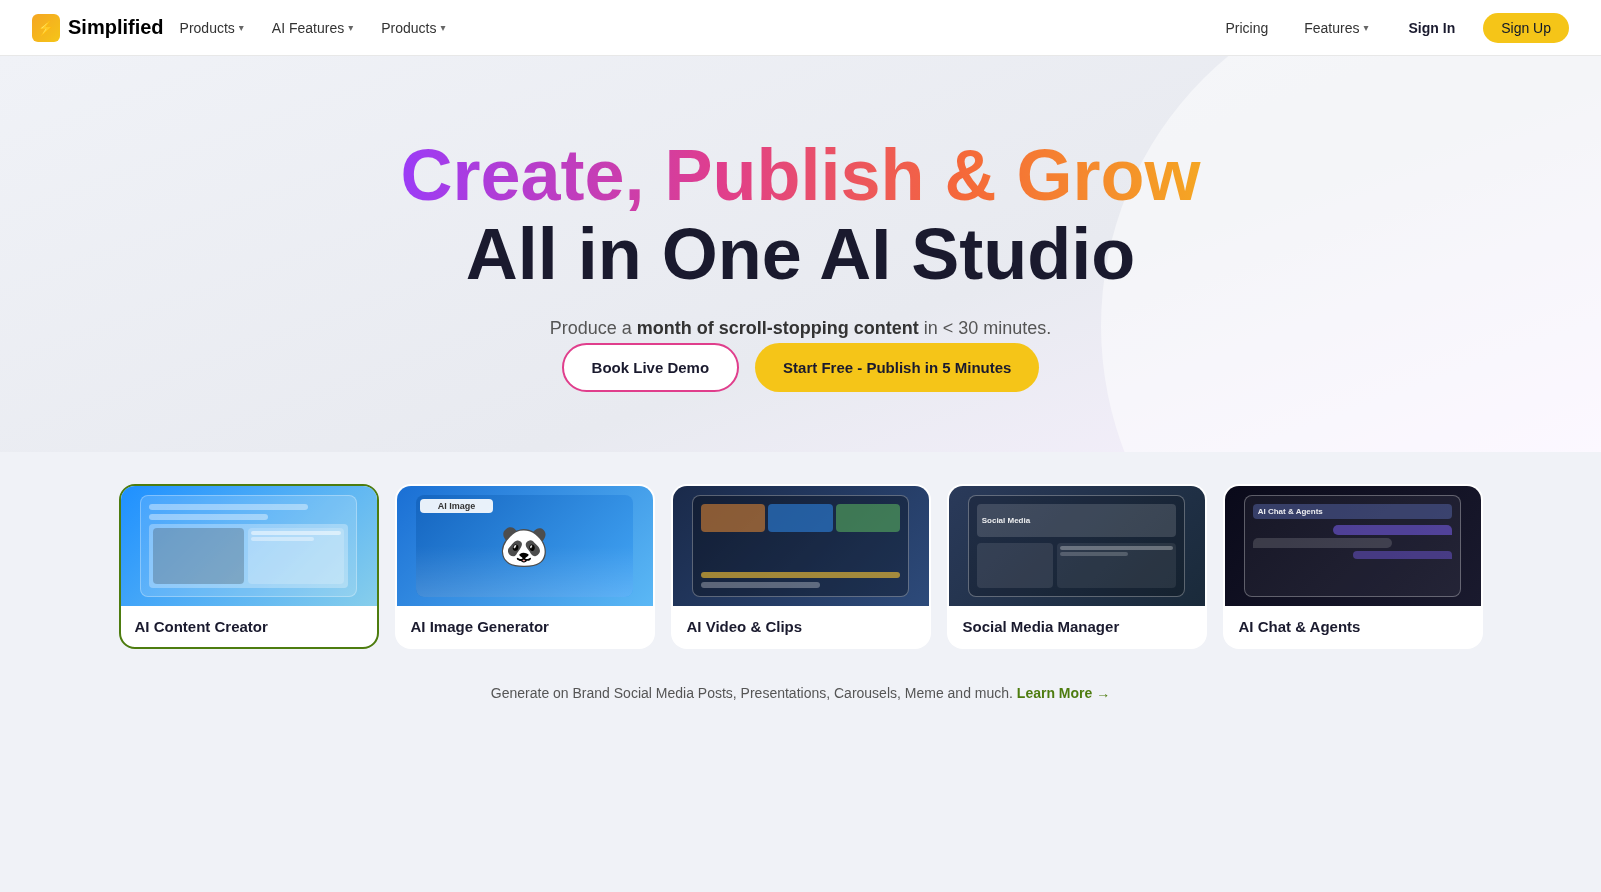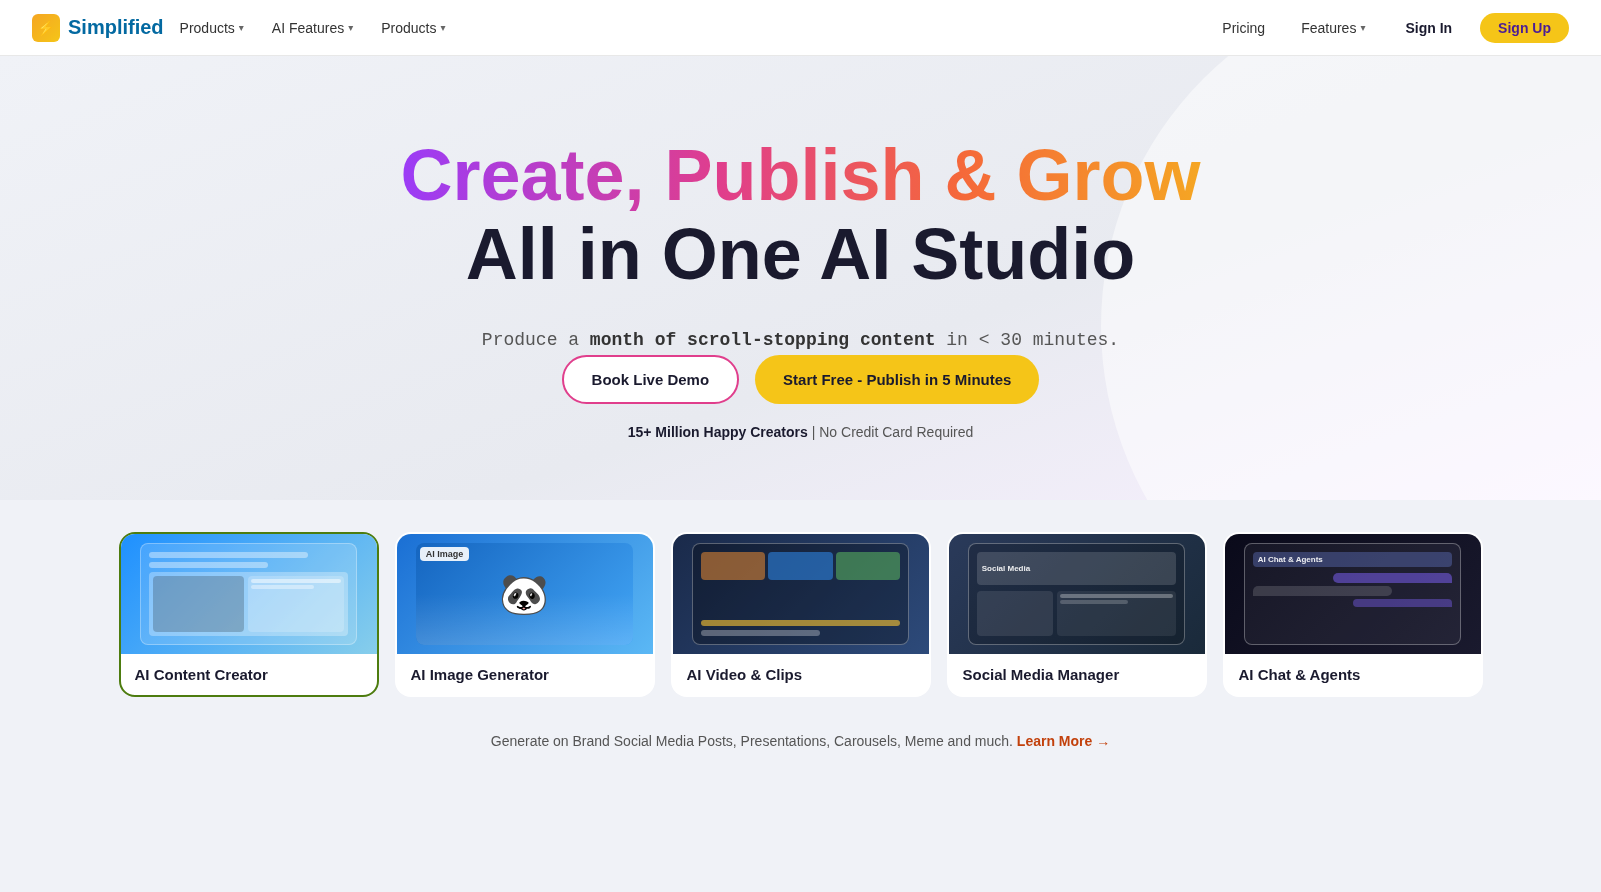"Simplified" .nav-logo-text { color: #0369a1 -> #000000 }
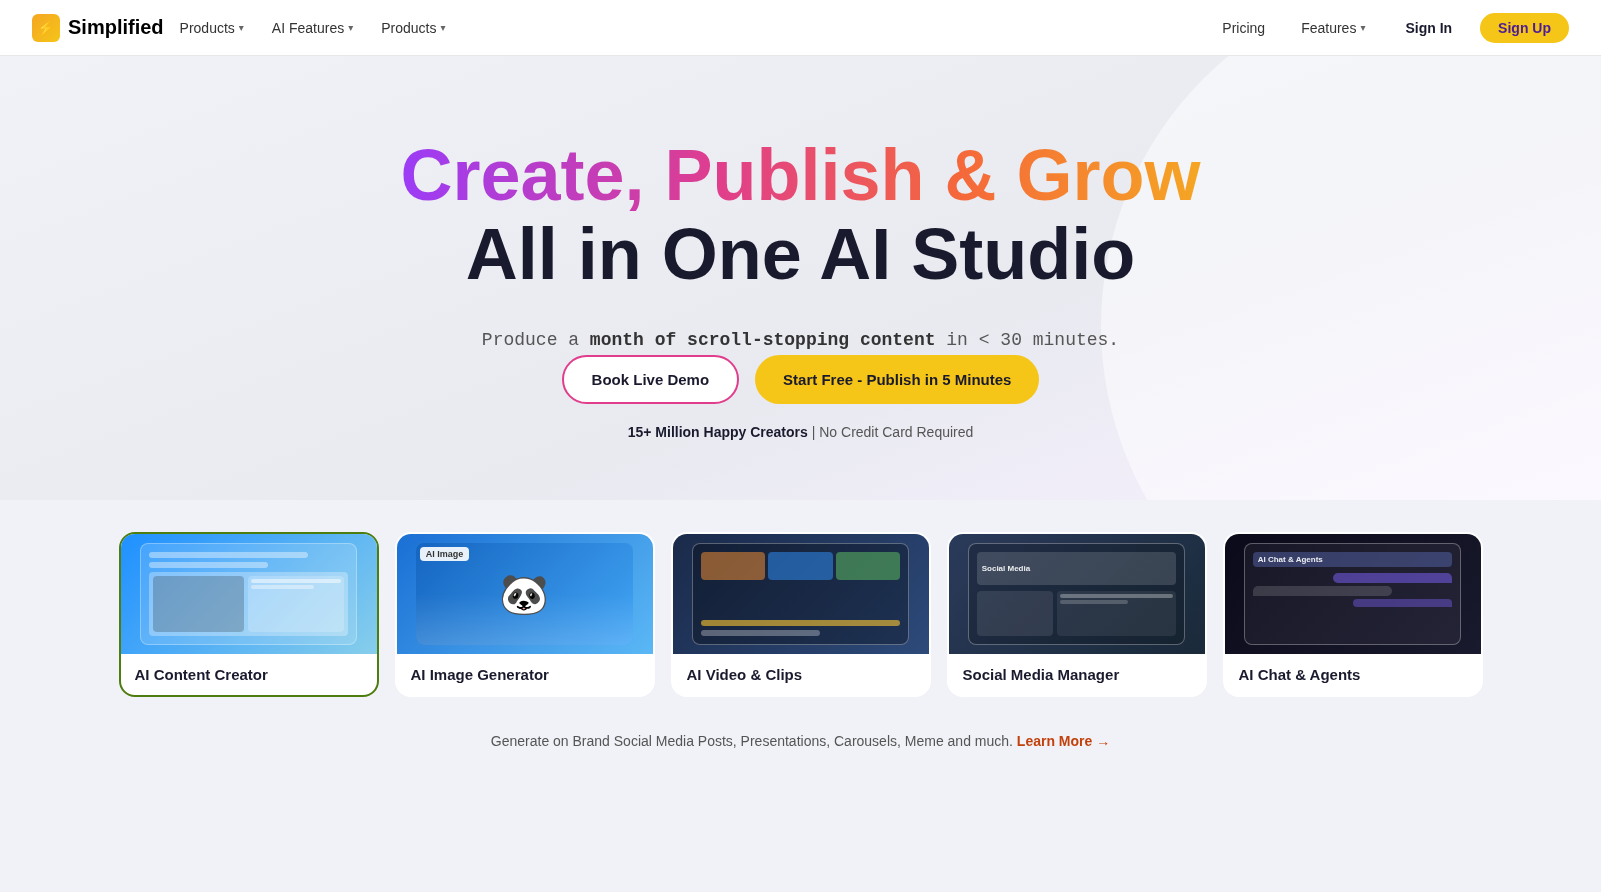"Sign Up" .nav-sign-up { color: #4c1d95 -> #0f172a; font-weight: 700 -> 400 }
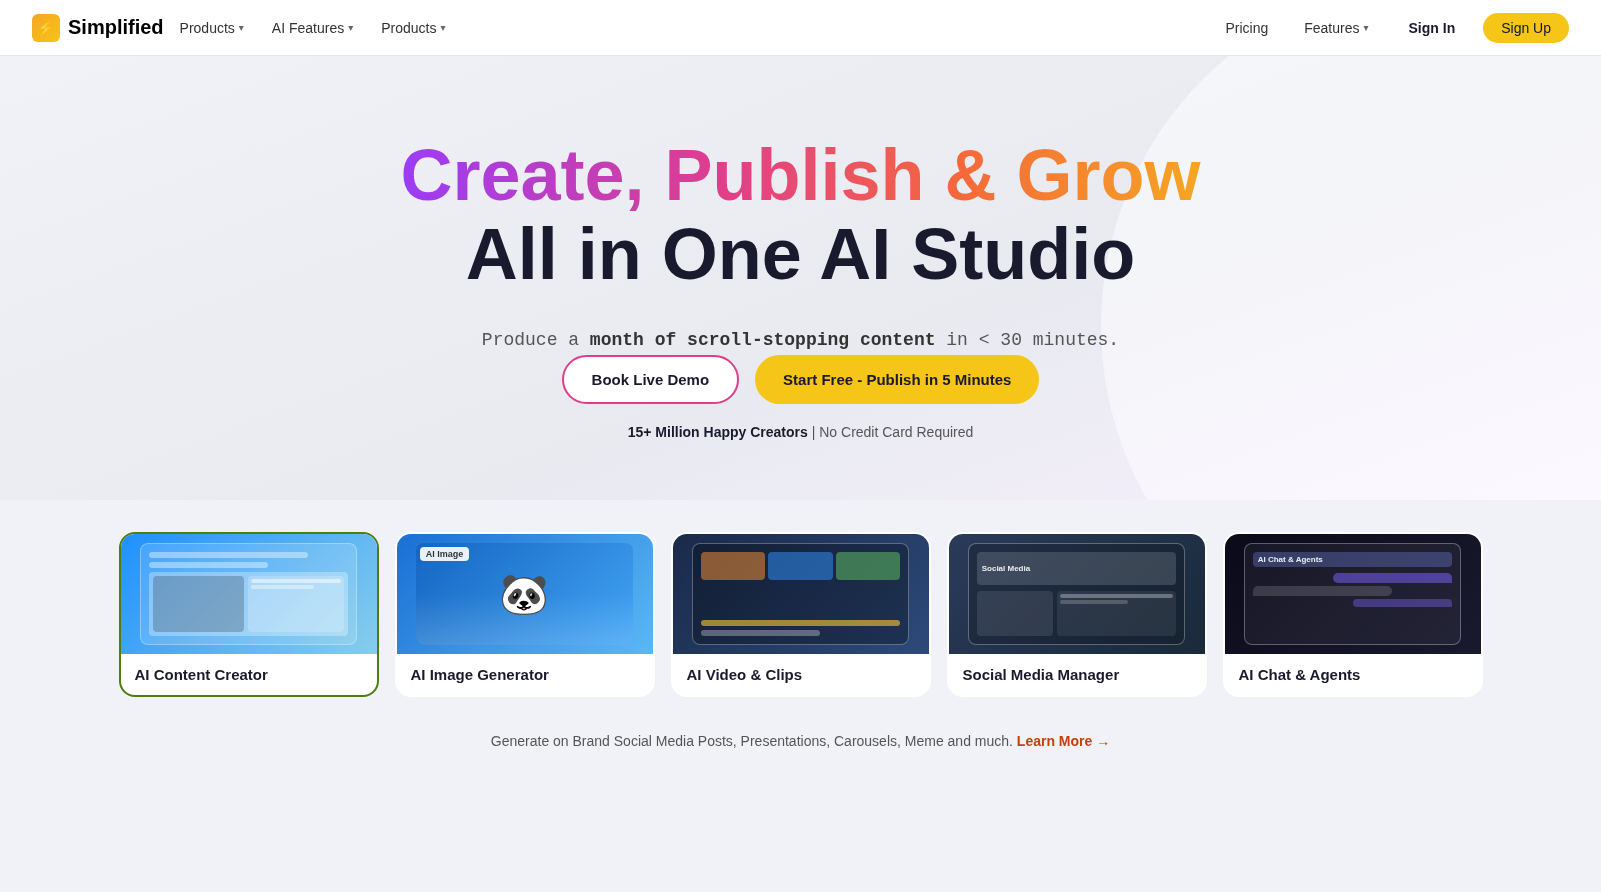"Produce a month of scroll-stopping" .hero-subtitle { font-family: Liberation Mono, monospace -> none; margin-top: 32px -> 20px }
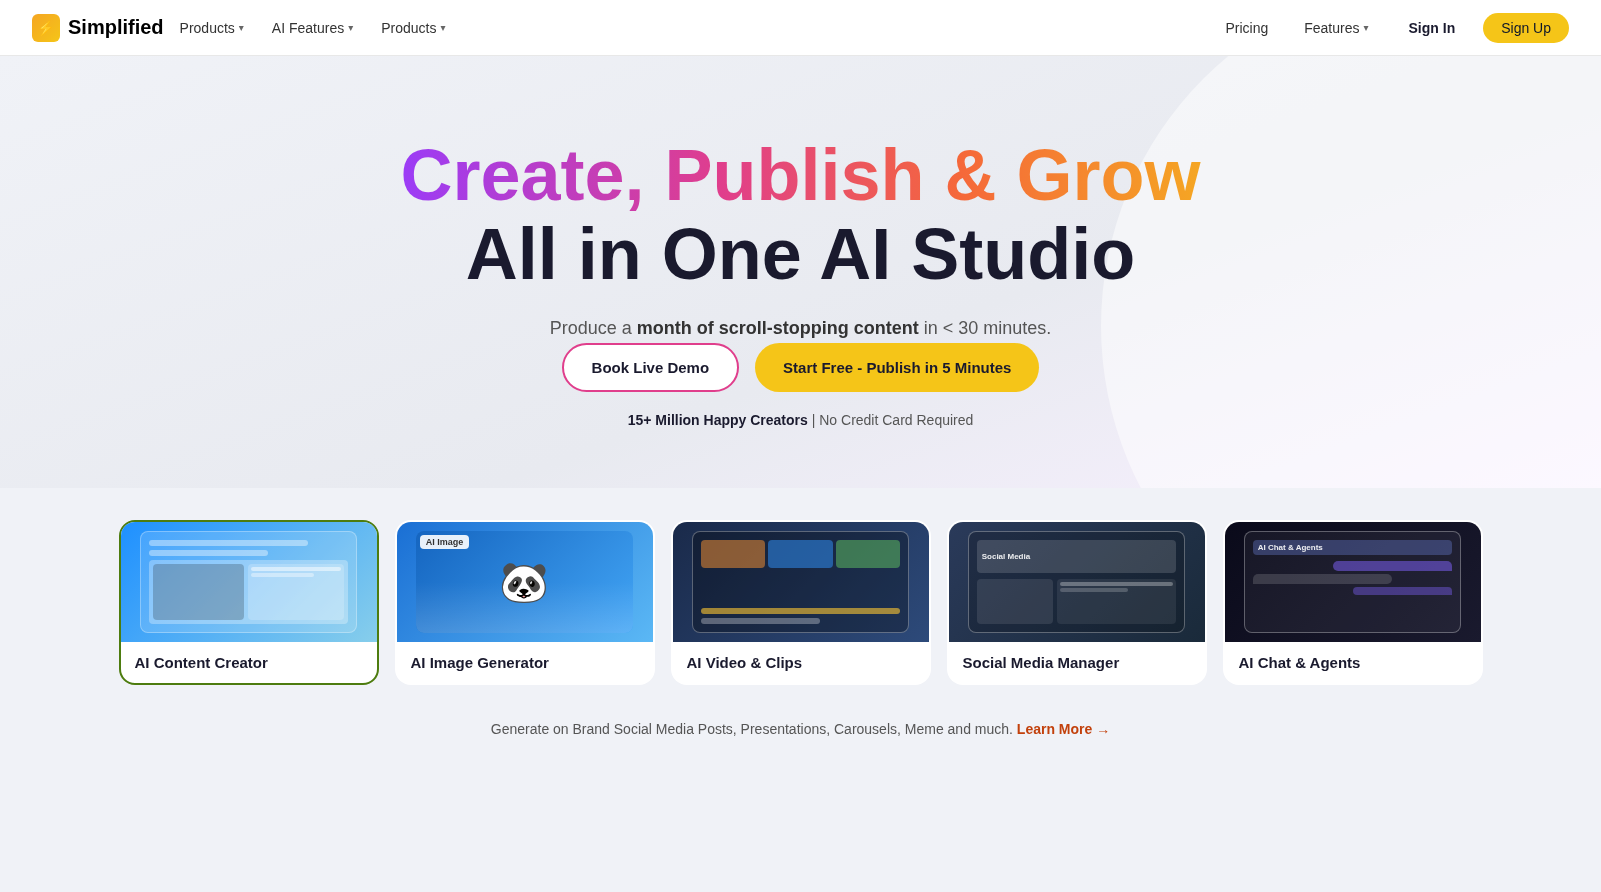"15+ Million Happy Creators |" p.hero-social-proof { html: <p> <strong>15+ Million Happy Creators</strong><span> | No Credit Card Required</span> </p> -> none }
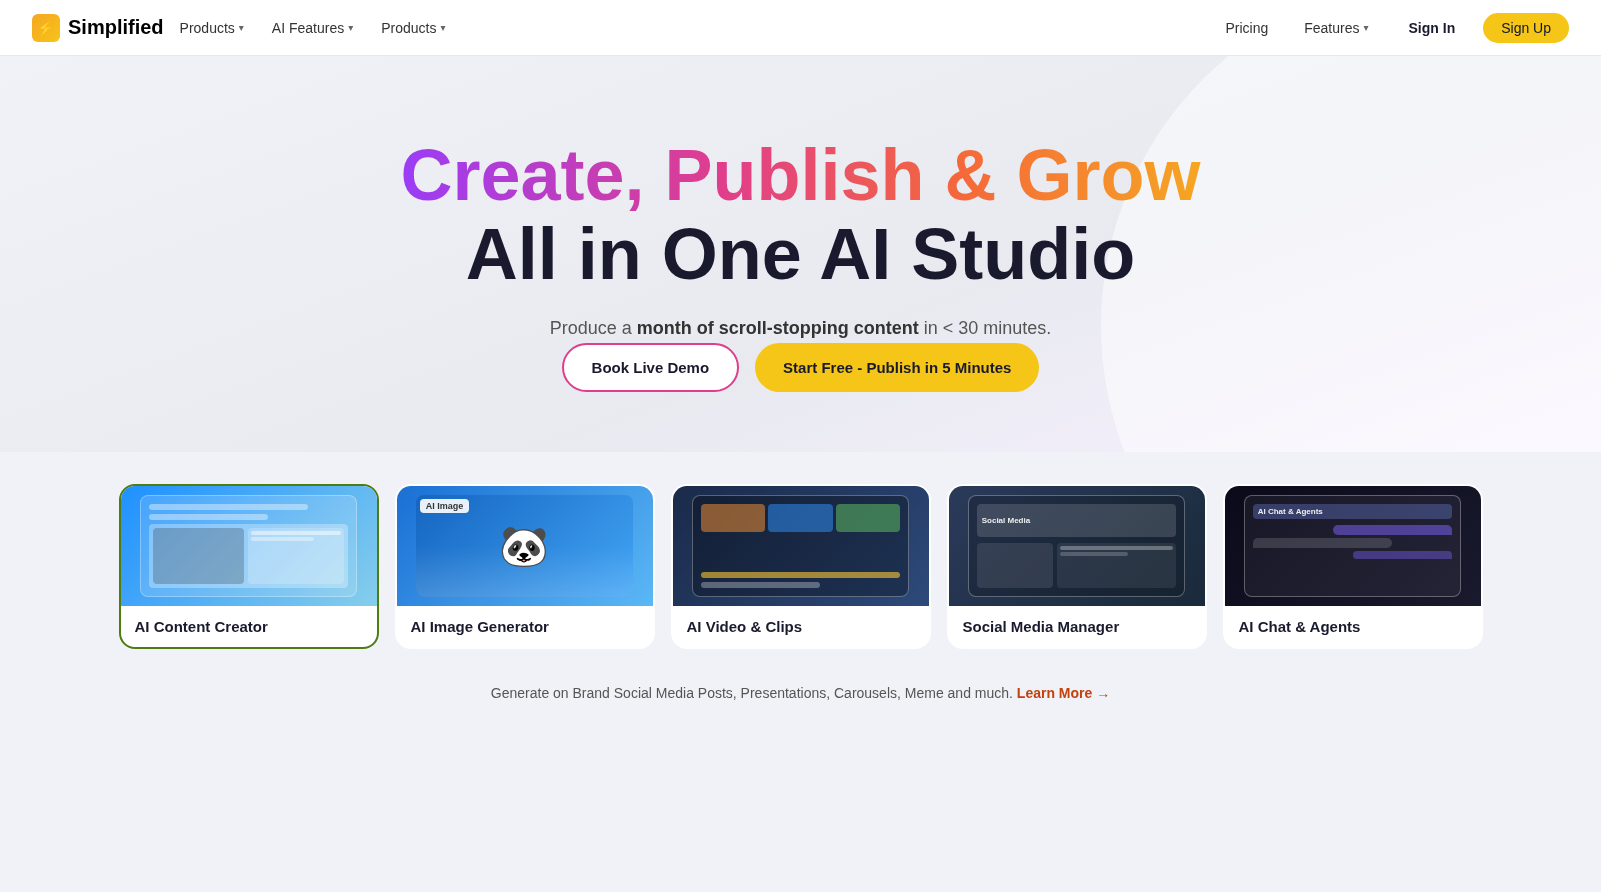"AI Image" div { padding: 2px 6px -> 2px 18px }
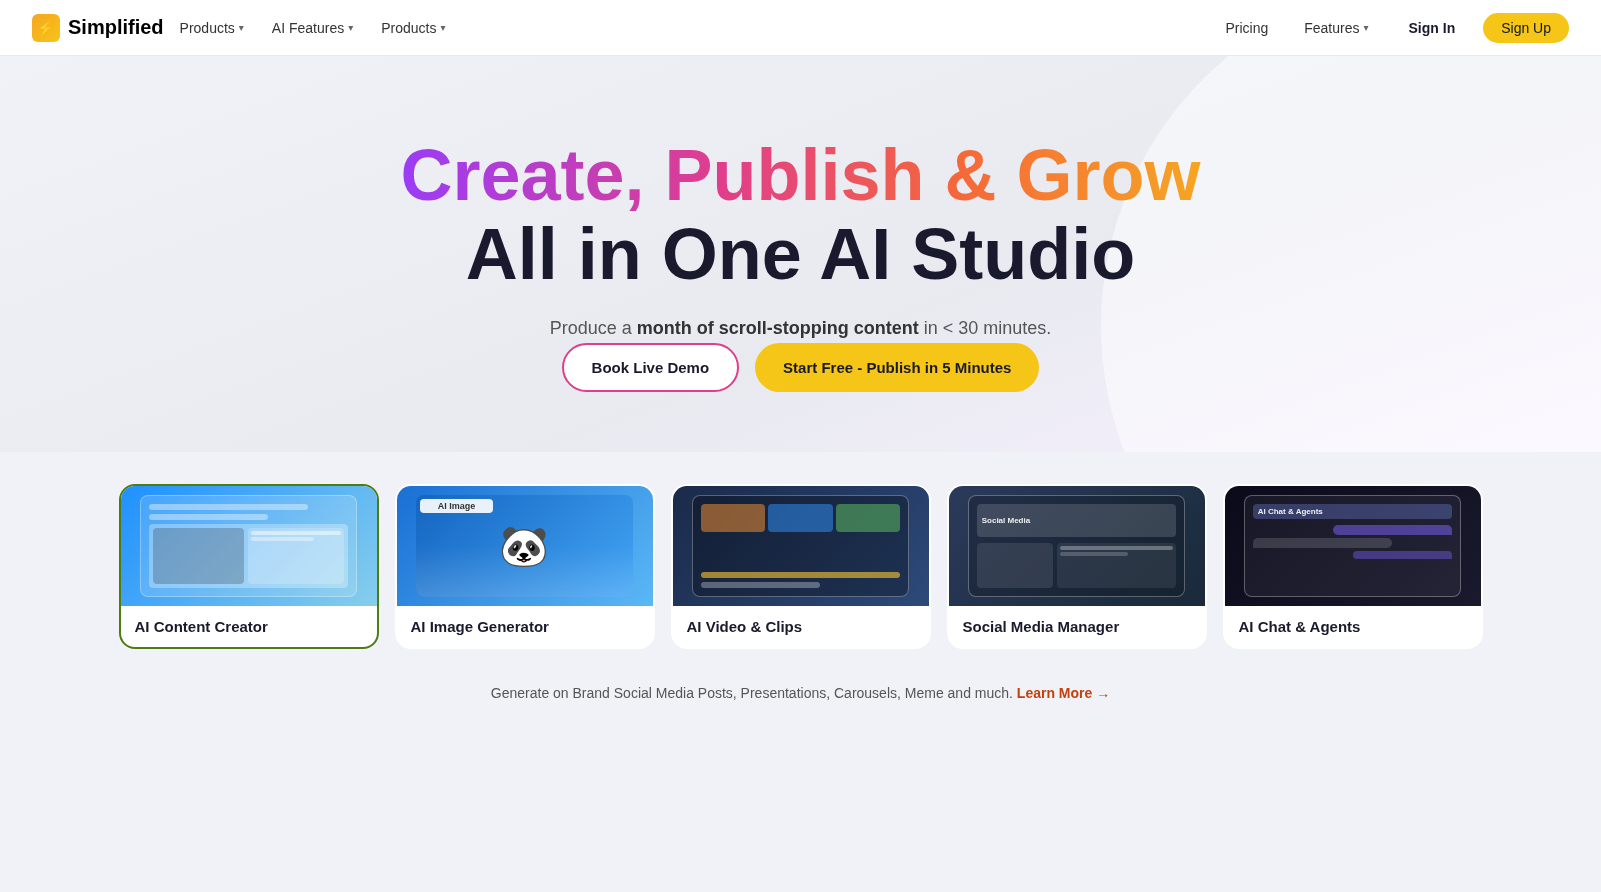"Learn More →" .bottom-bar a { color: #c2410c -> #4d7c0f }
